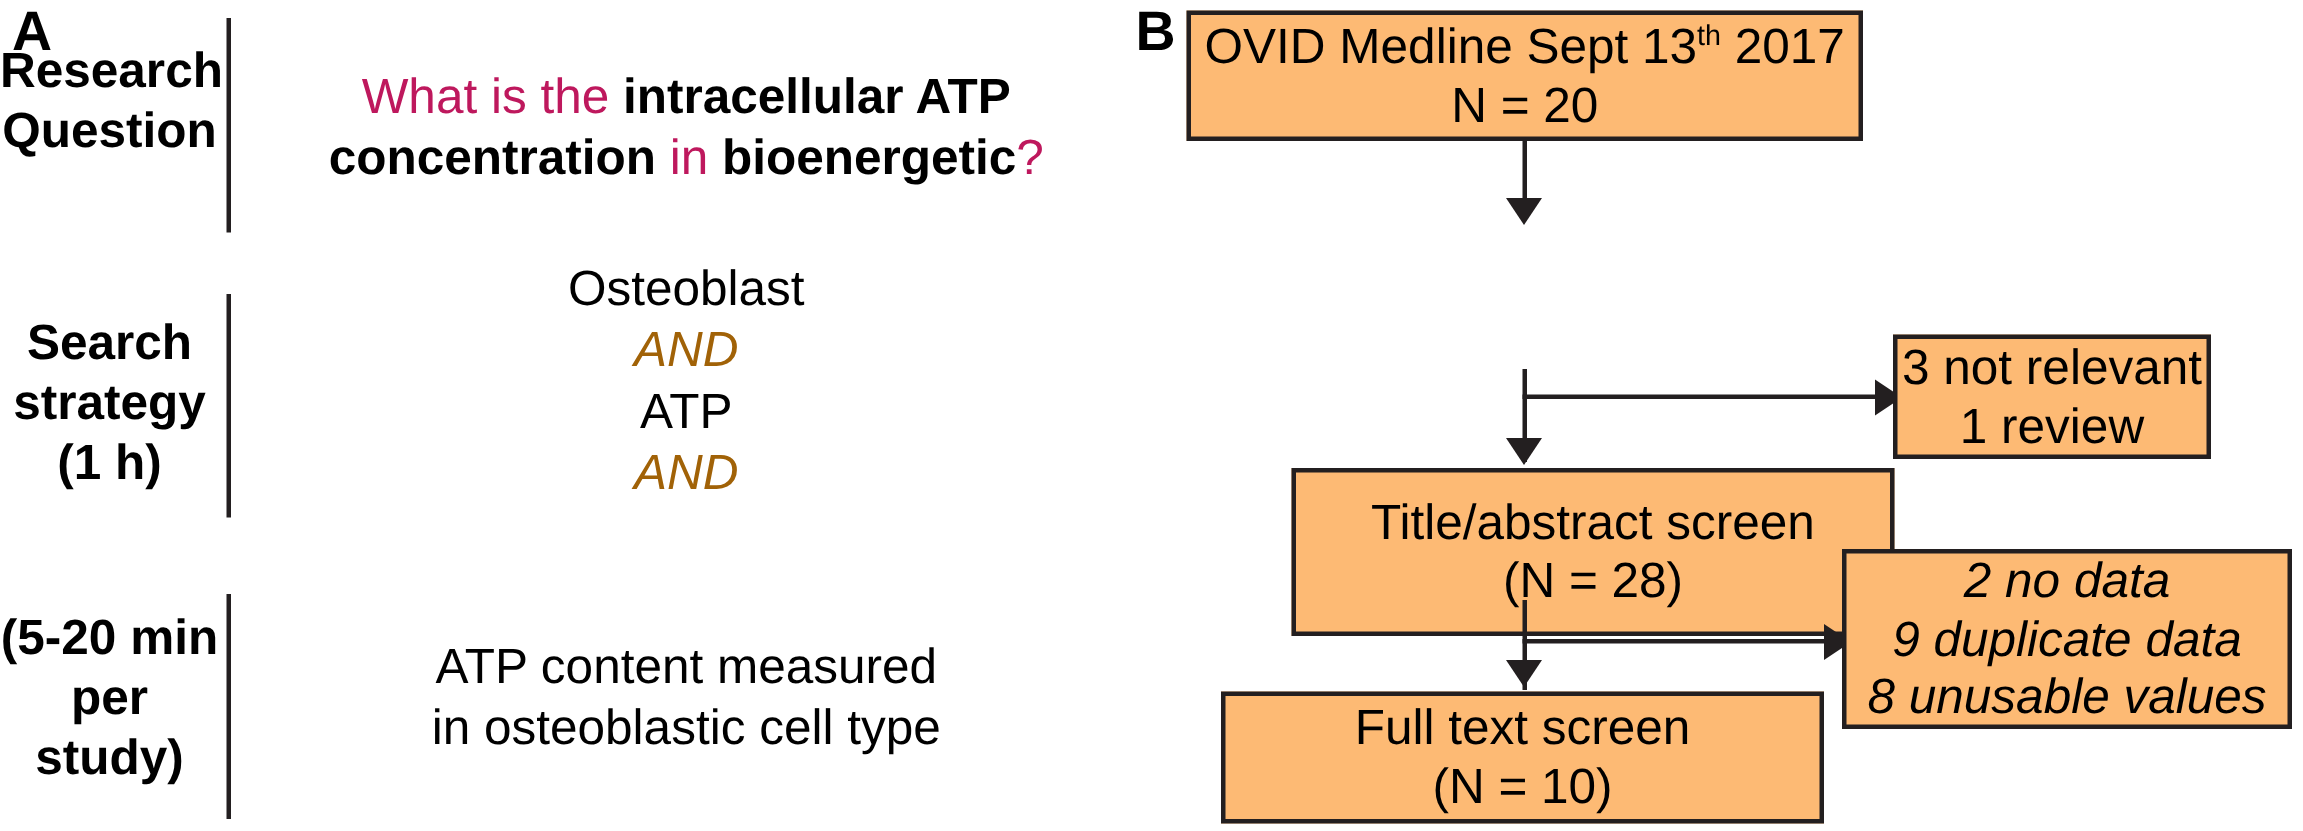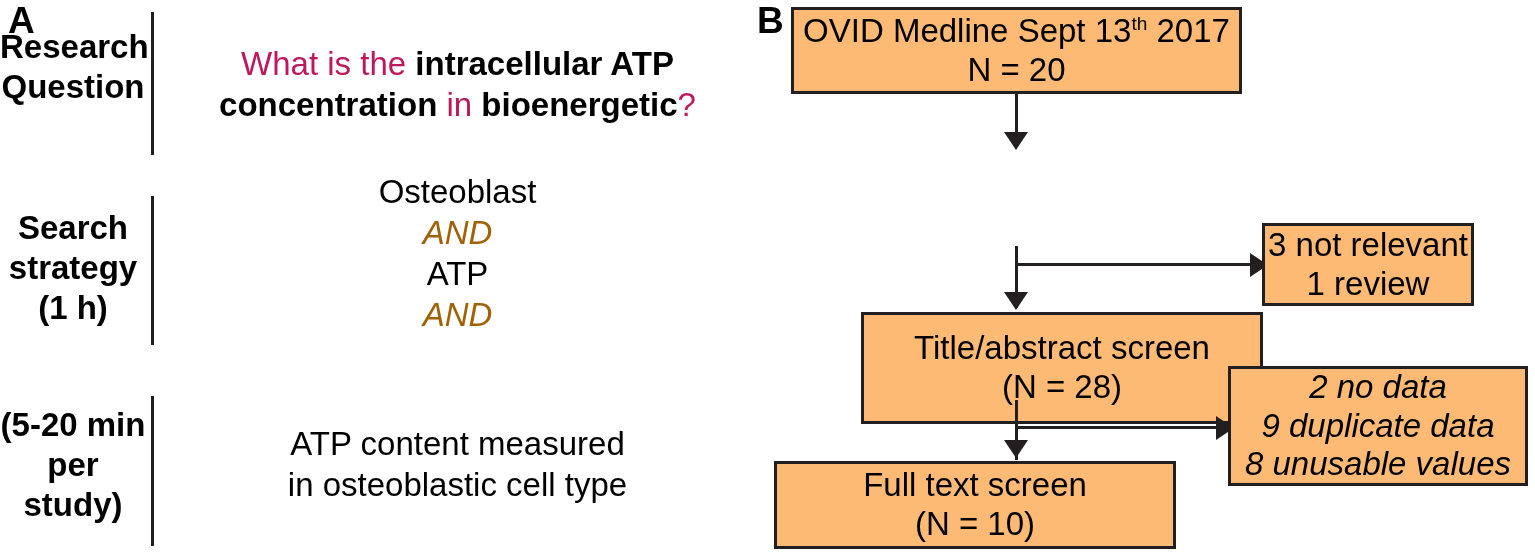"Full text screen" #box-full { left: 774px -> 814px }
